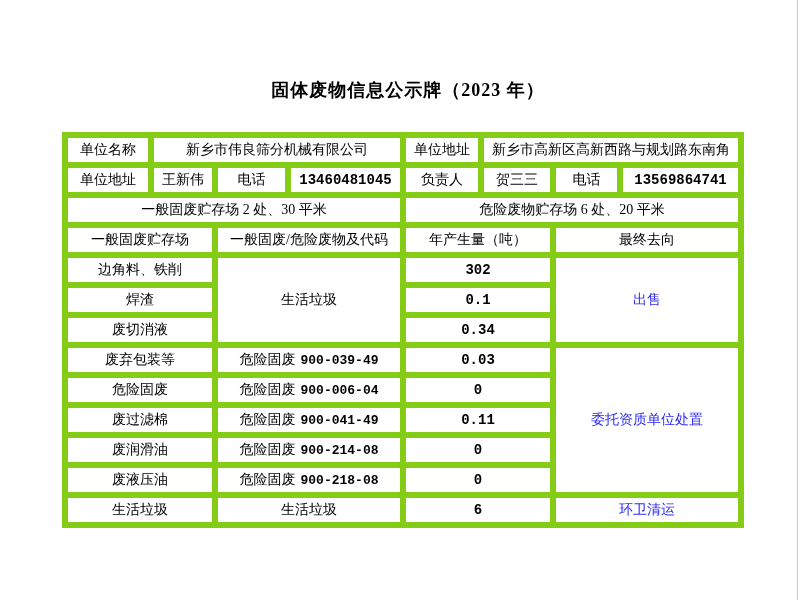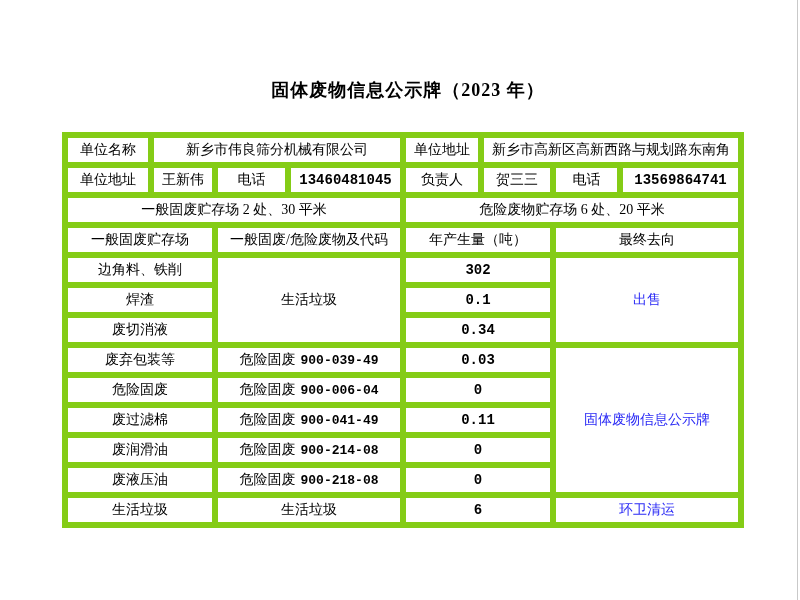"固体废物信息公示牌" td.blue { text: 固体废物信息公示牌 -> 委托资质单位处置 }
